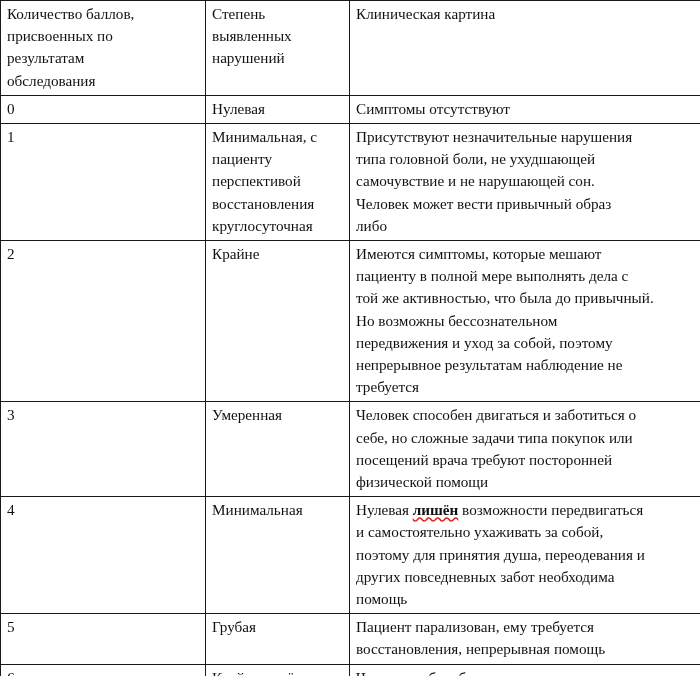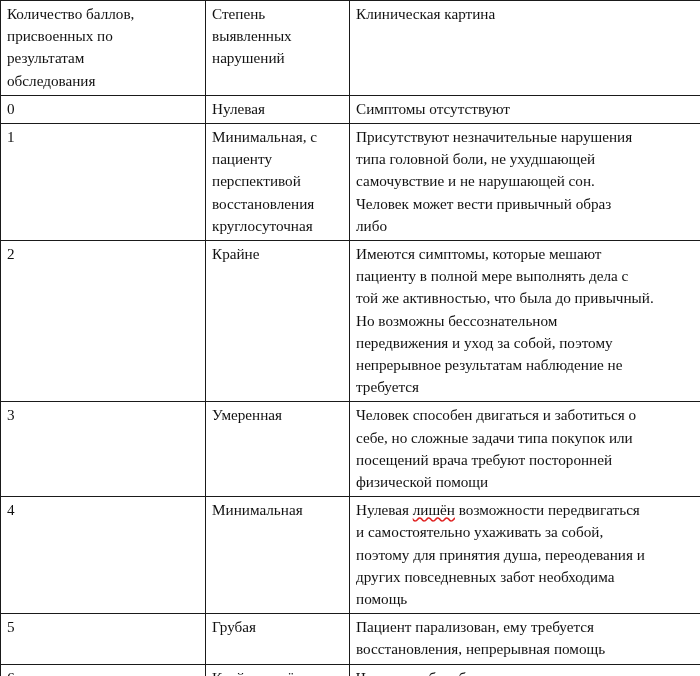"лишён" .misspell { font-weight: none -> bold }
